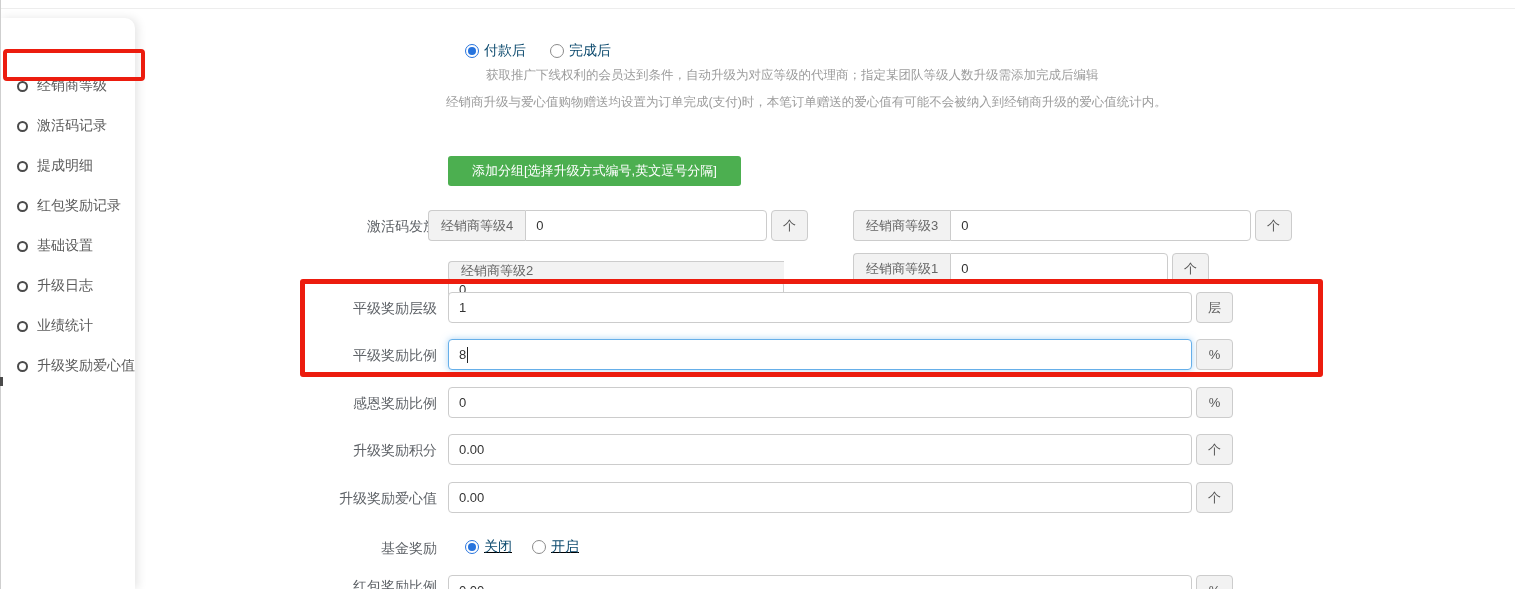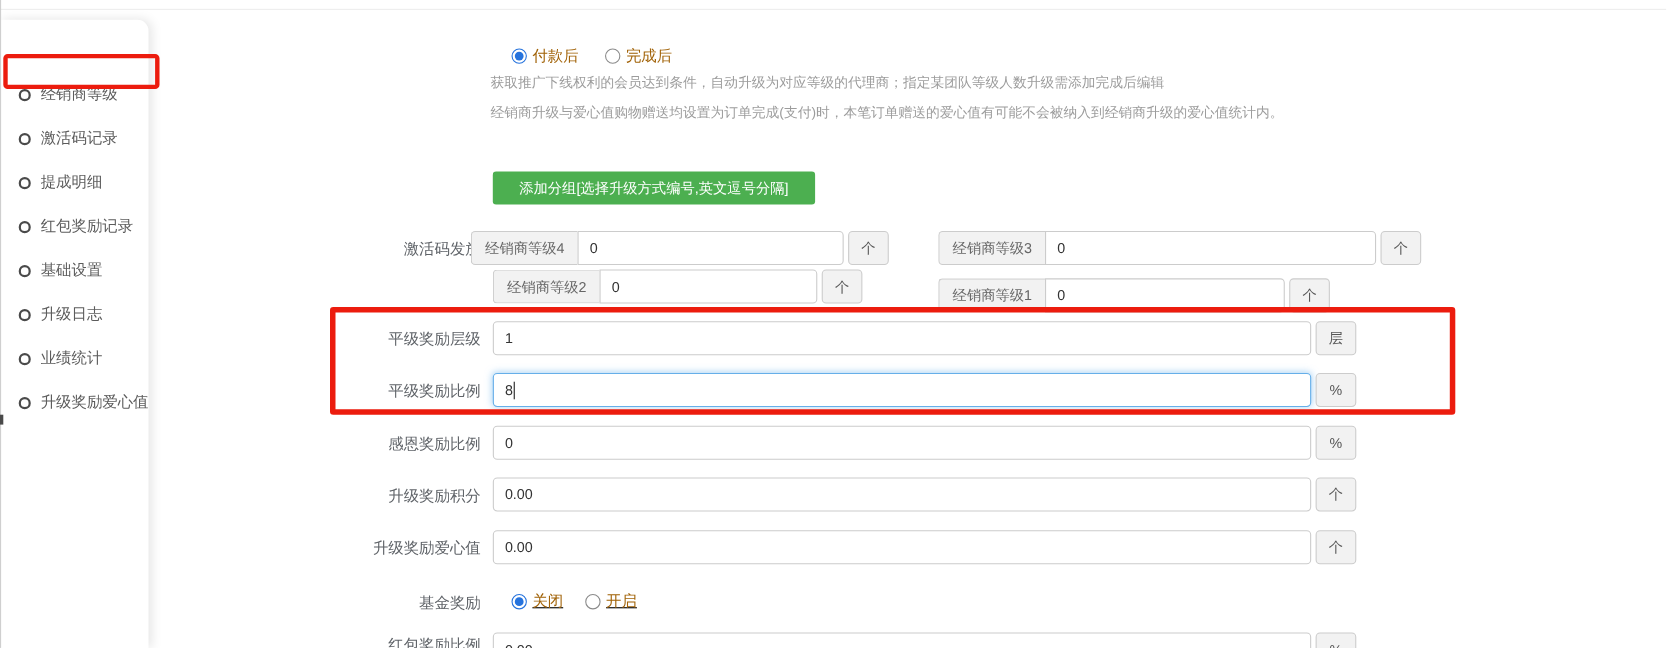"付款后" .radio { color: #a16207 -> #0c4a6e }
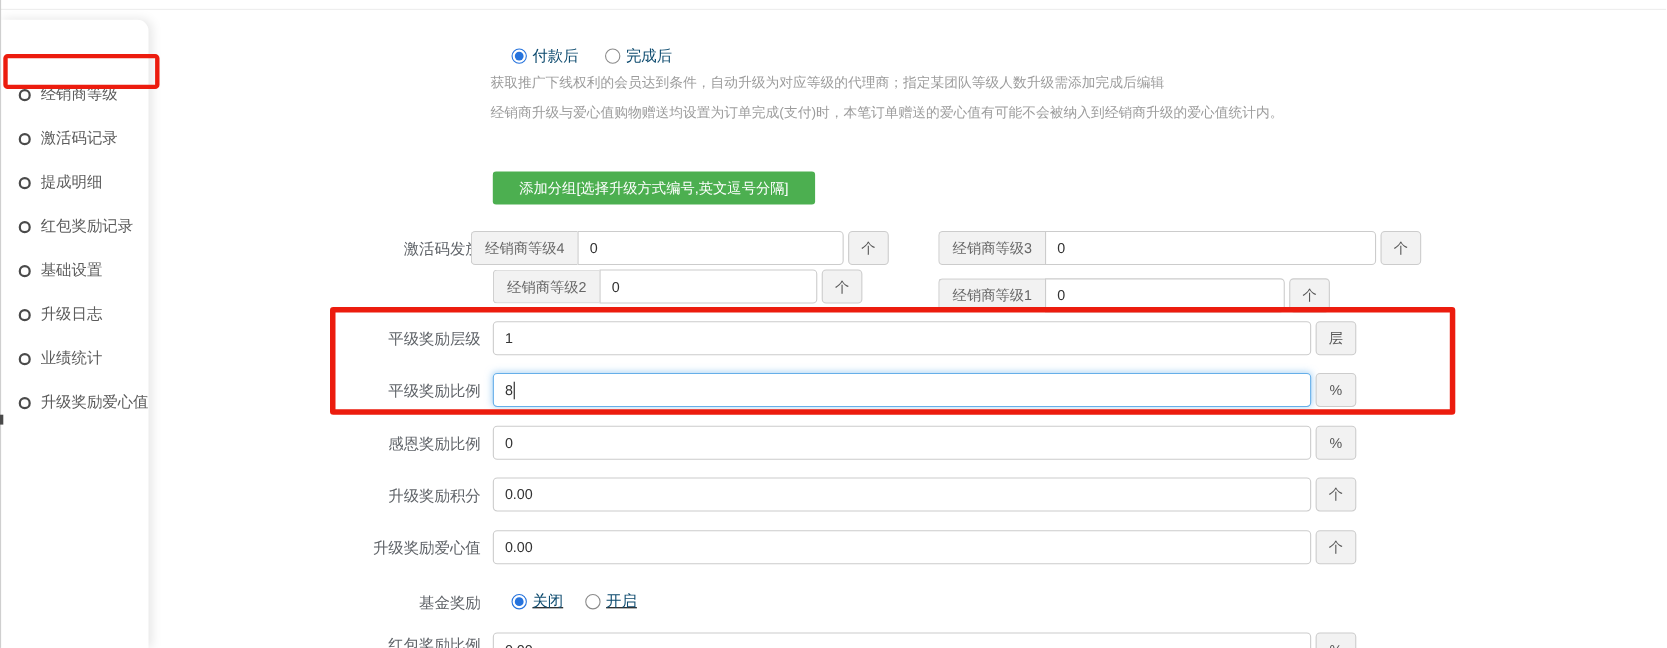"获取推广下线权利的会员达到条件，自动升级为对应等级的代理商；指定某团队等级人数升" .help1 { margin-left: none -> 40px }
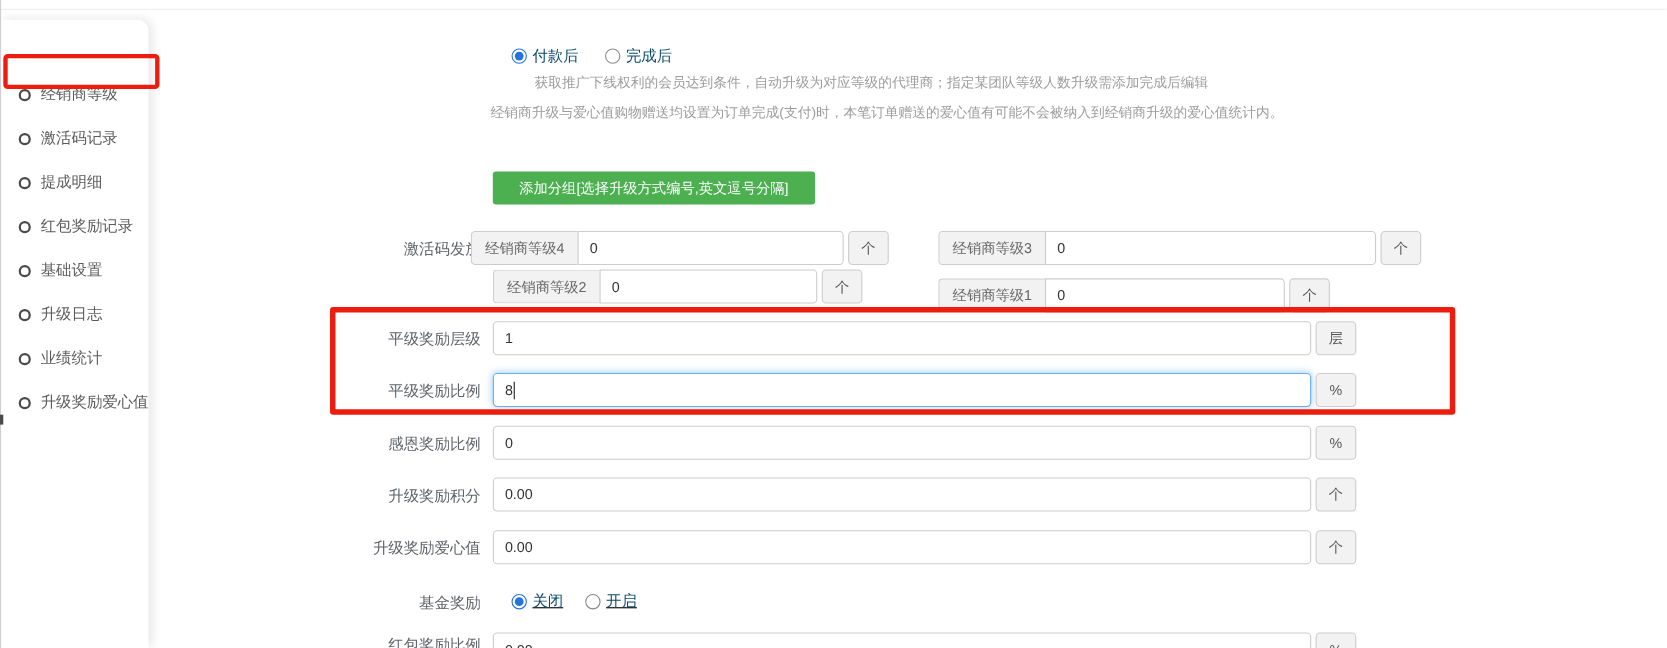"经销商等级2" div.igroup { flex-direction: none -> column; top: 245px -> 261px }
